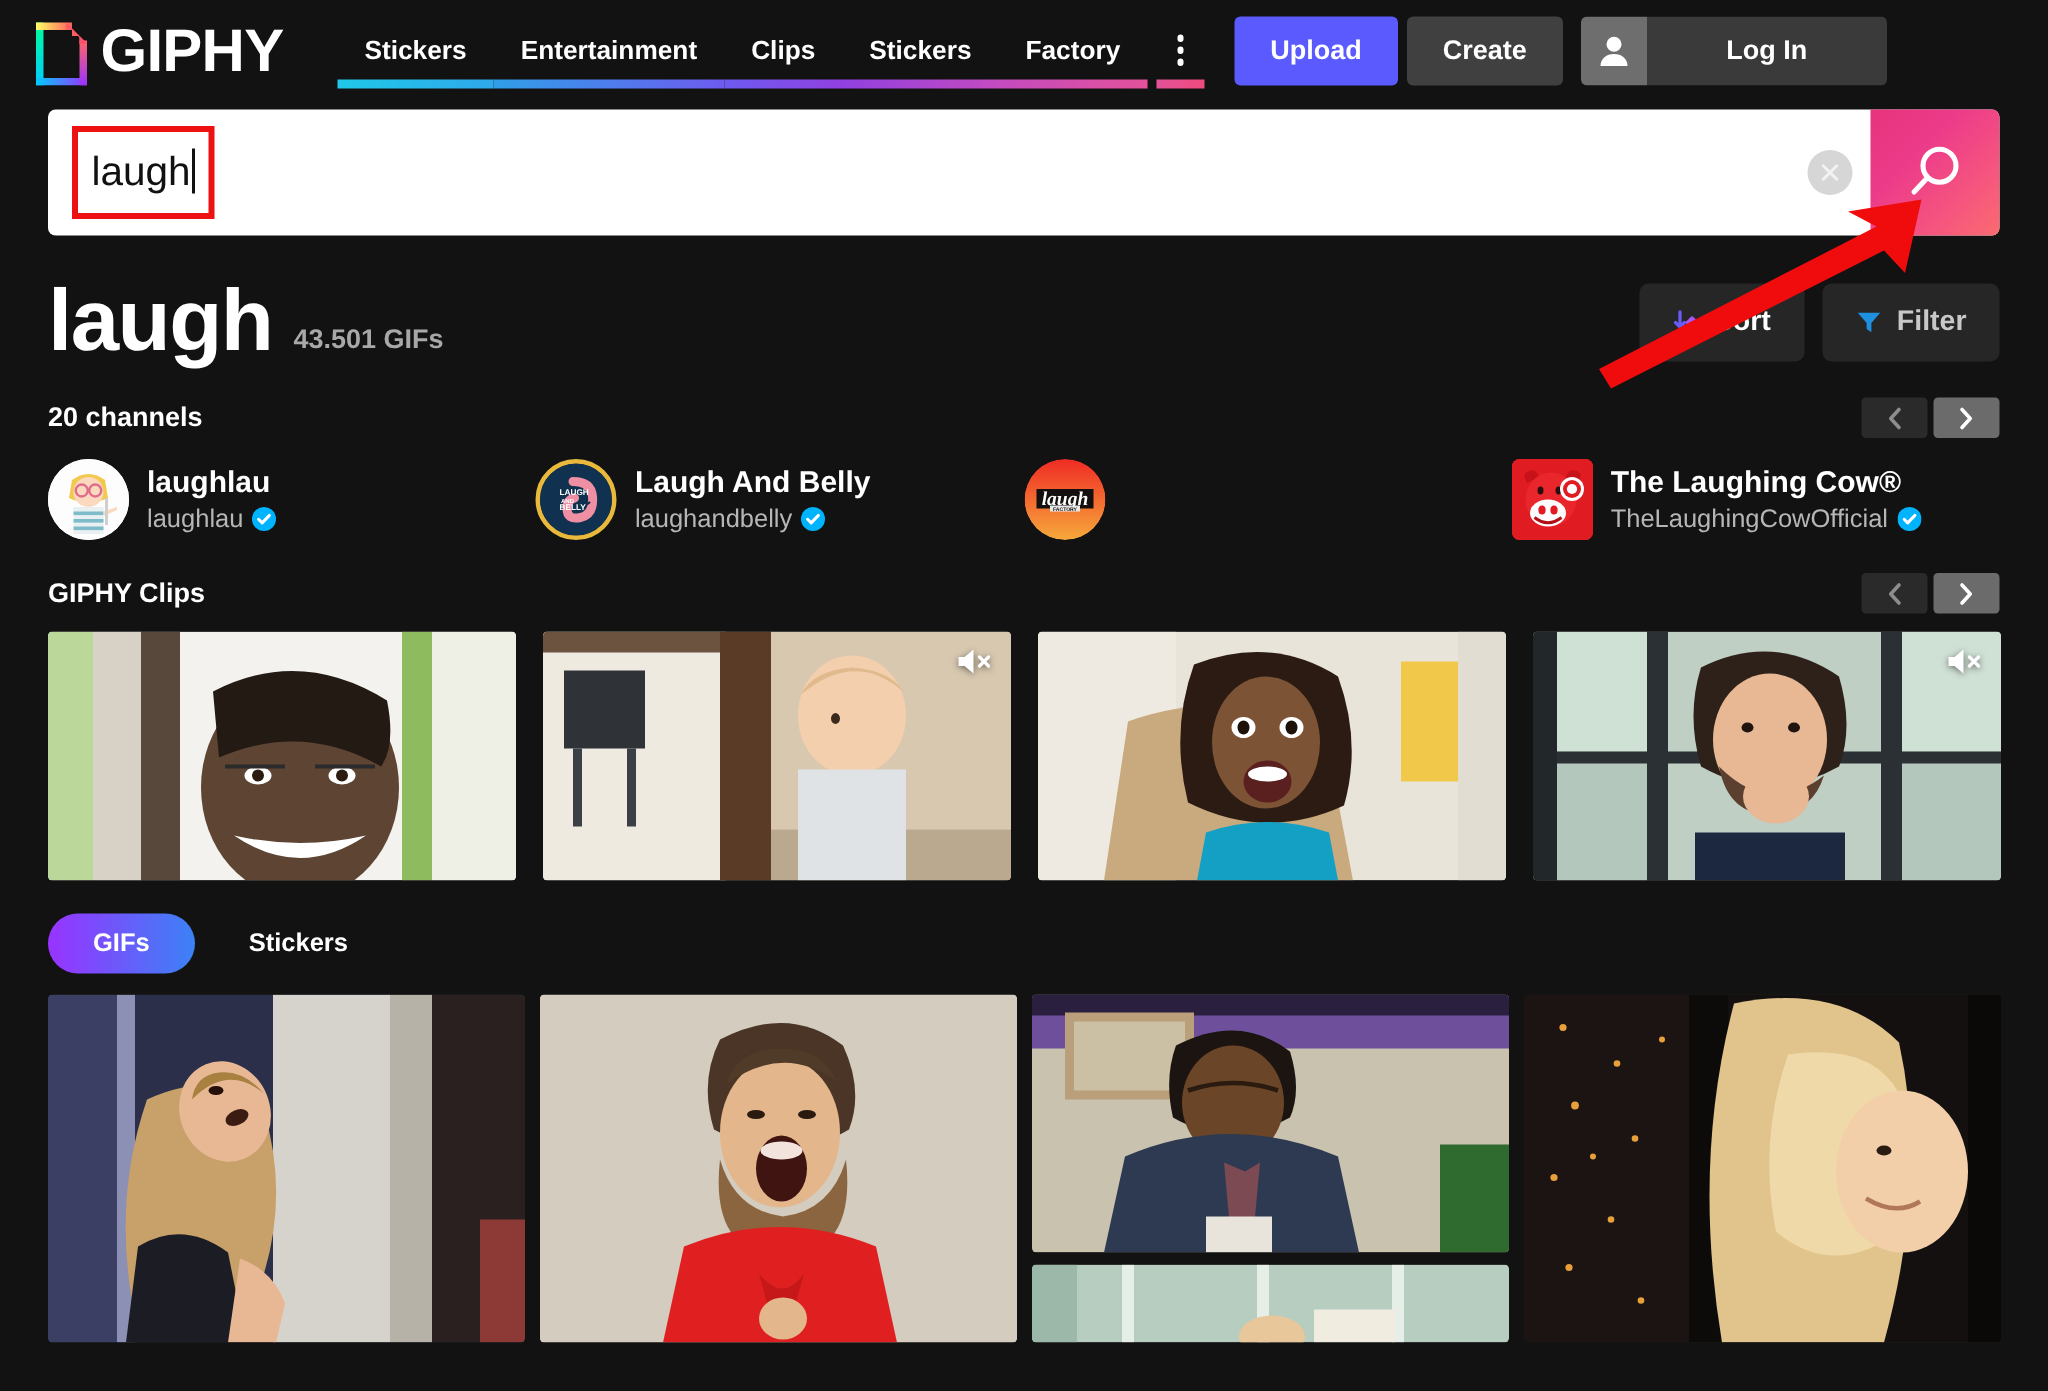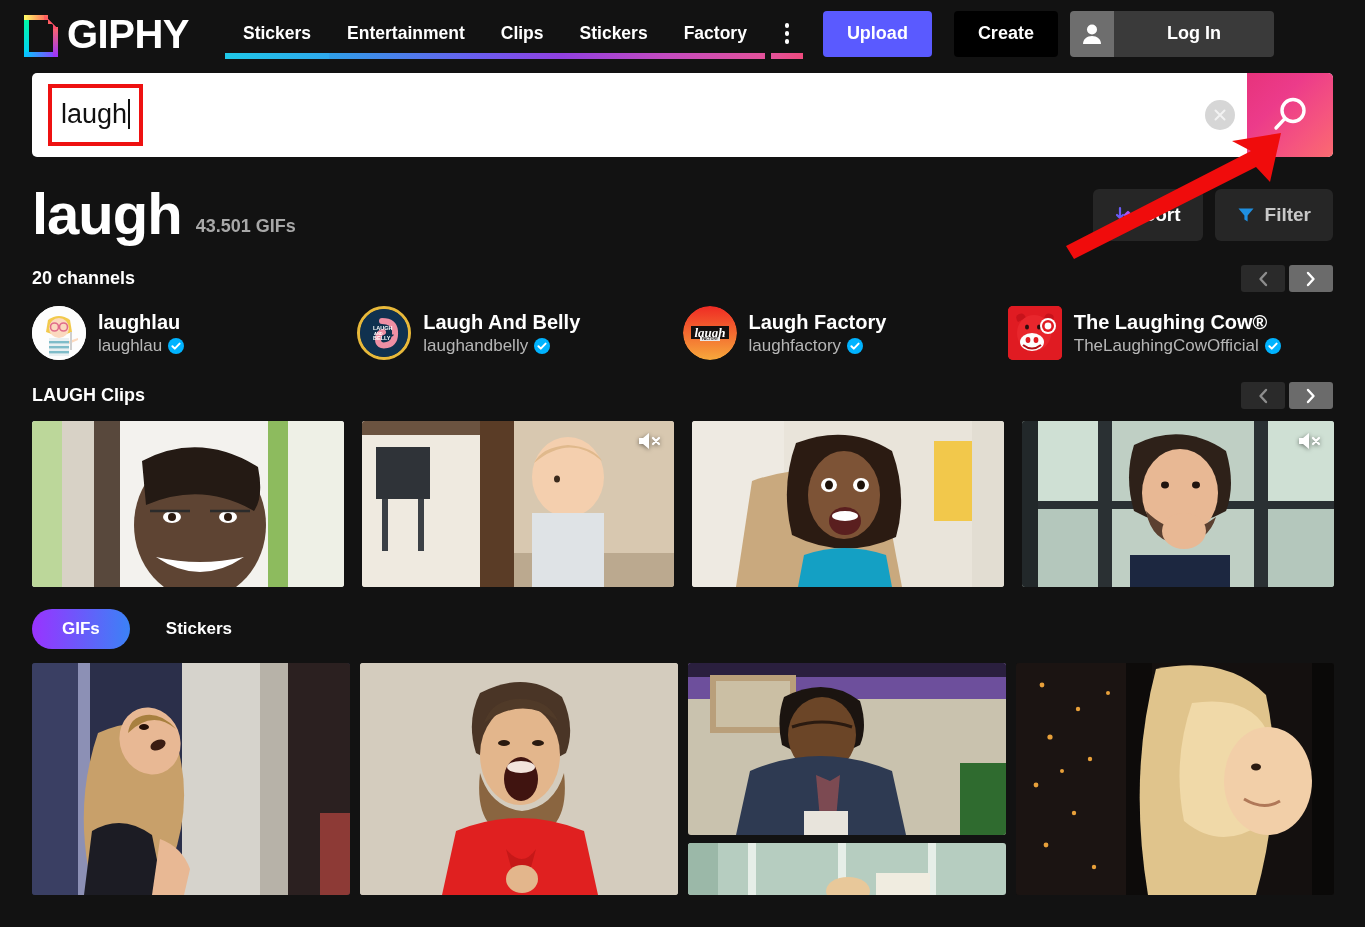"Create" .btn-create { background: #000000 -> #404040; margin-left: 22px -> 6px }
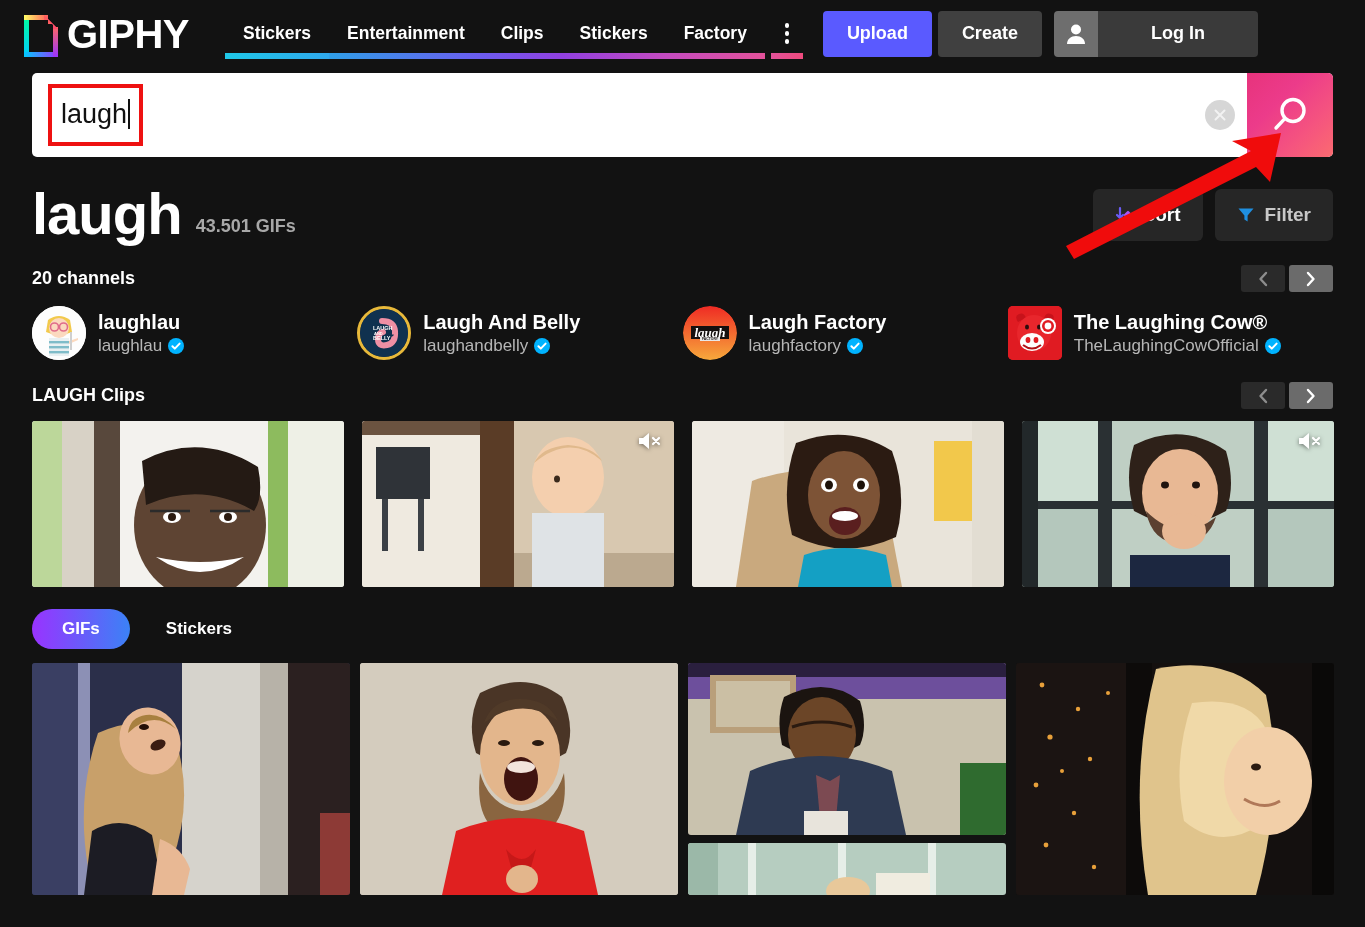"Laugh Factory" div.ch-meta { html: <div> <span>Laugh Factory</span> <span> <span>laughfactory</span> <svg> <circle></circle> <path></path> </svg> </span> </div> -> none }
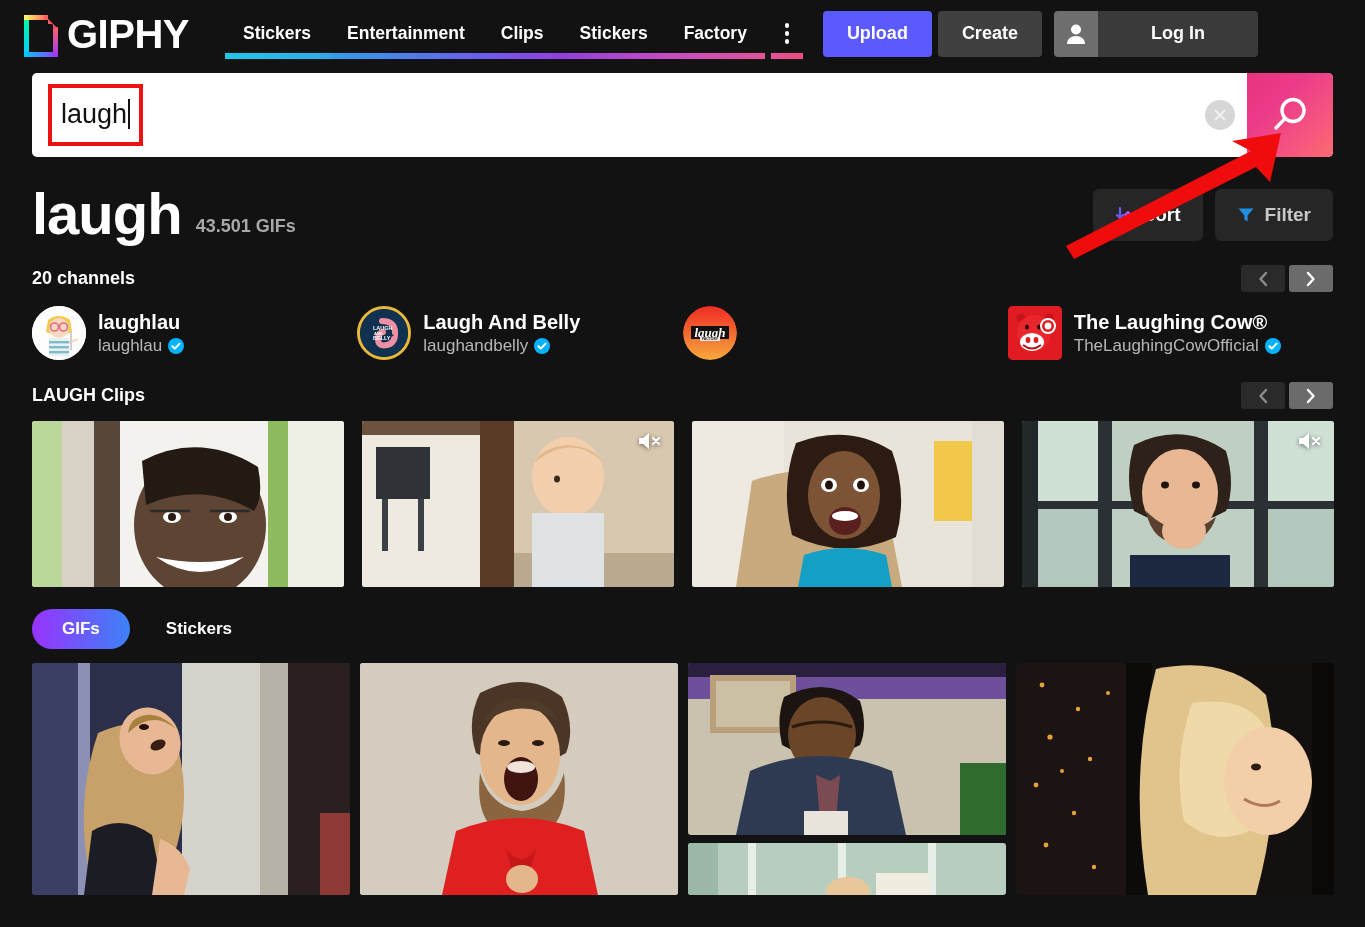"LAUGH Clips" span.section-title { text: LAUGH -> GIPHY }
